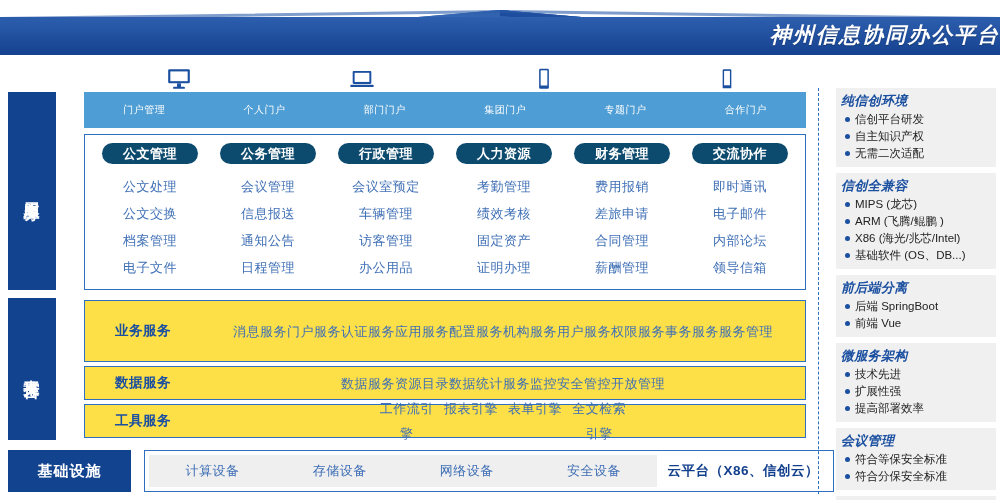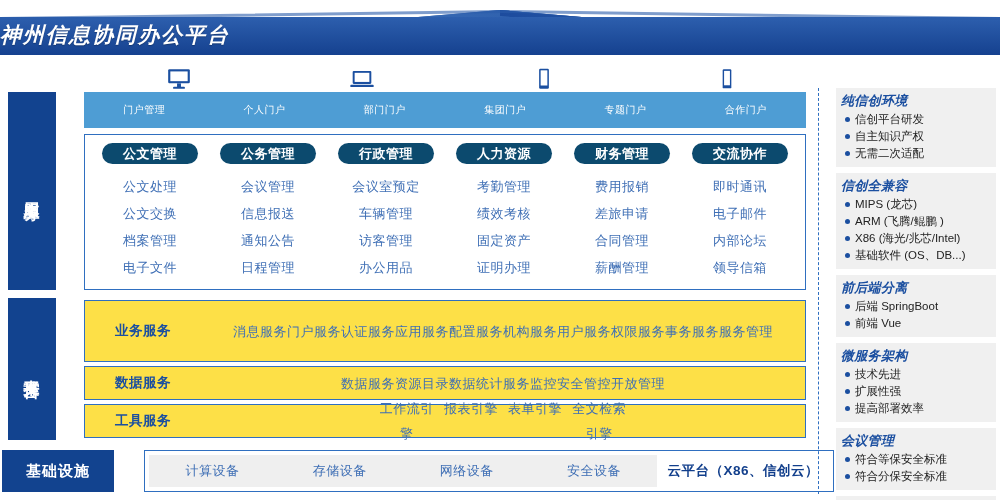"神州信息协同办公平台" .header-title { text-align: left -> right }
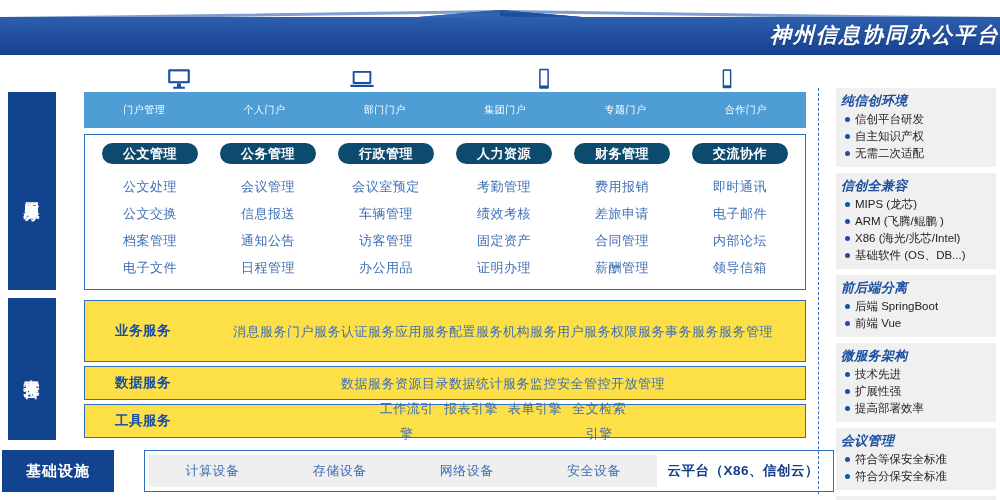"基础设施" #band-inf { left: 2px -> 8px; width: 112px -> 123px }
